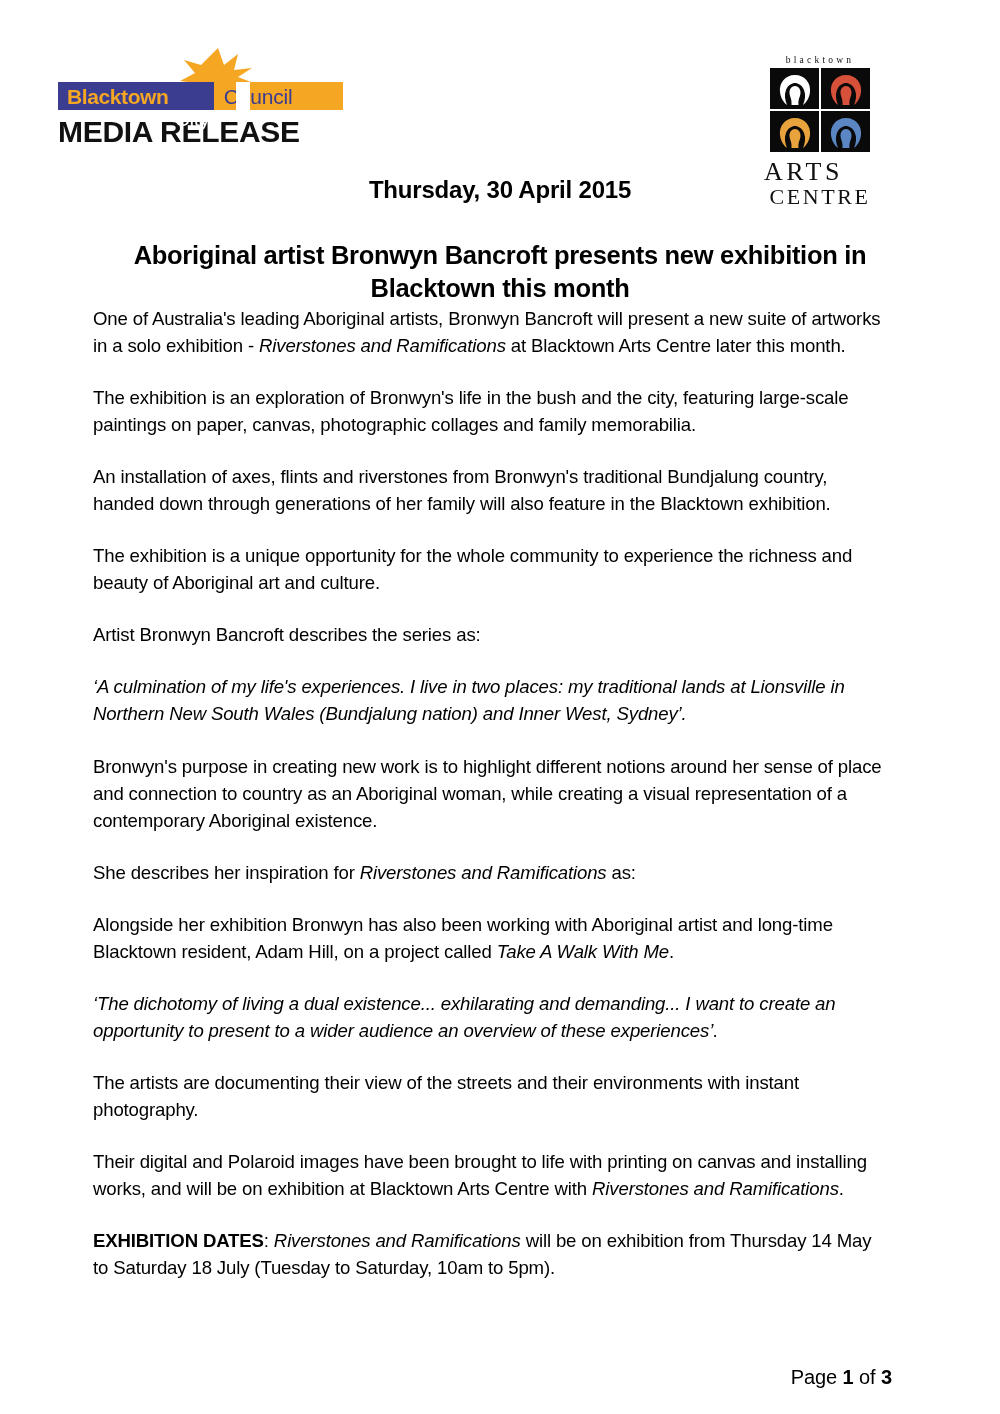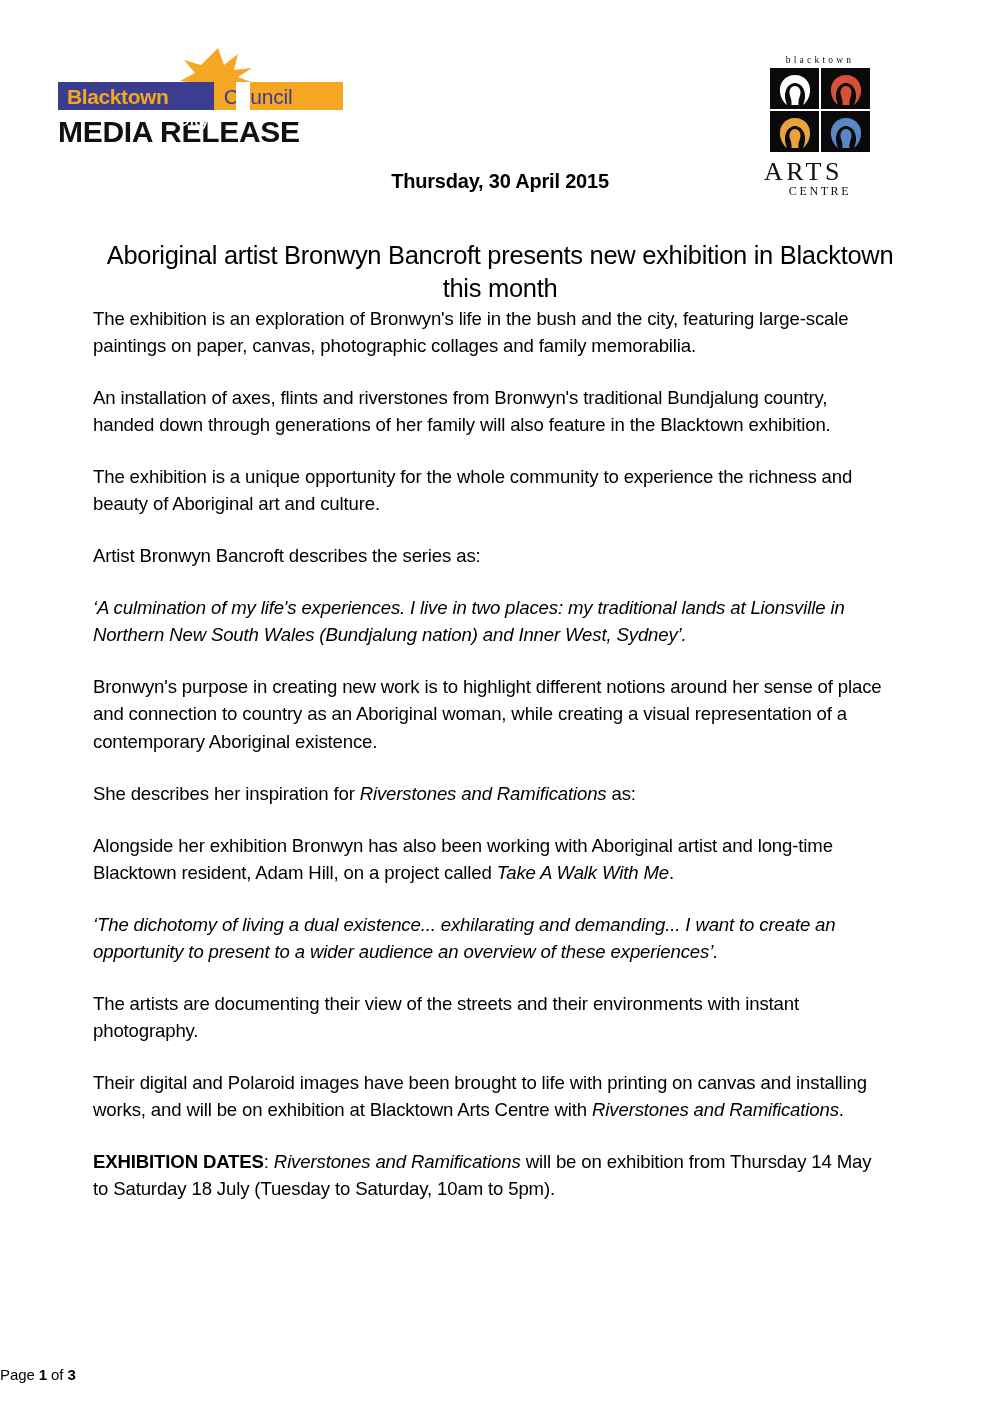"Thursday, 30 April 2015" .doc-date { font-size: 20px -> 24px; top: 170px -> 176px }
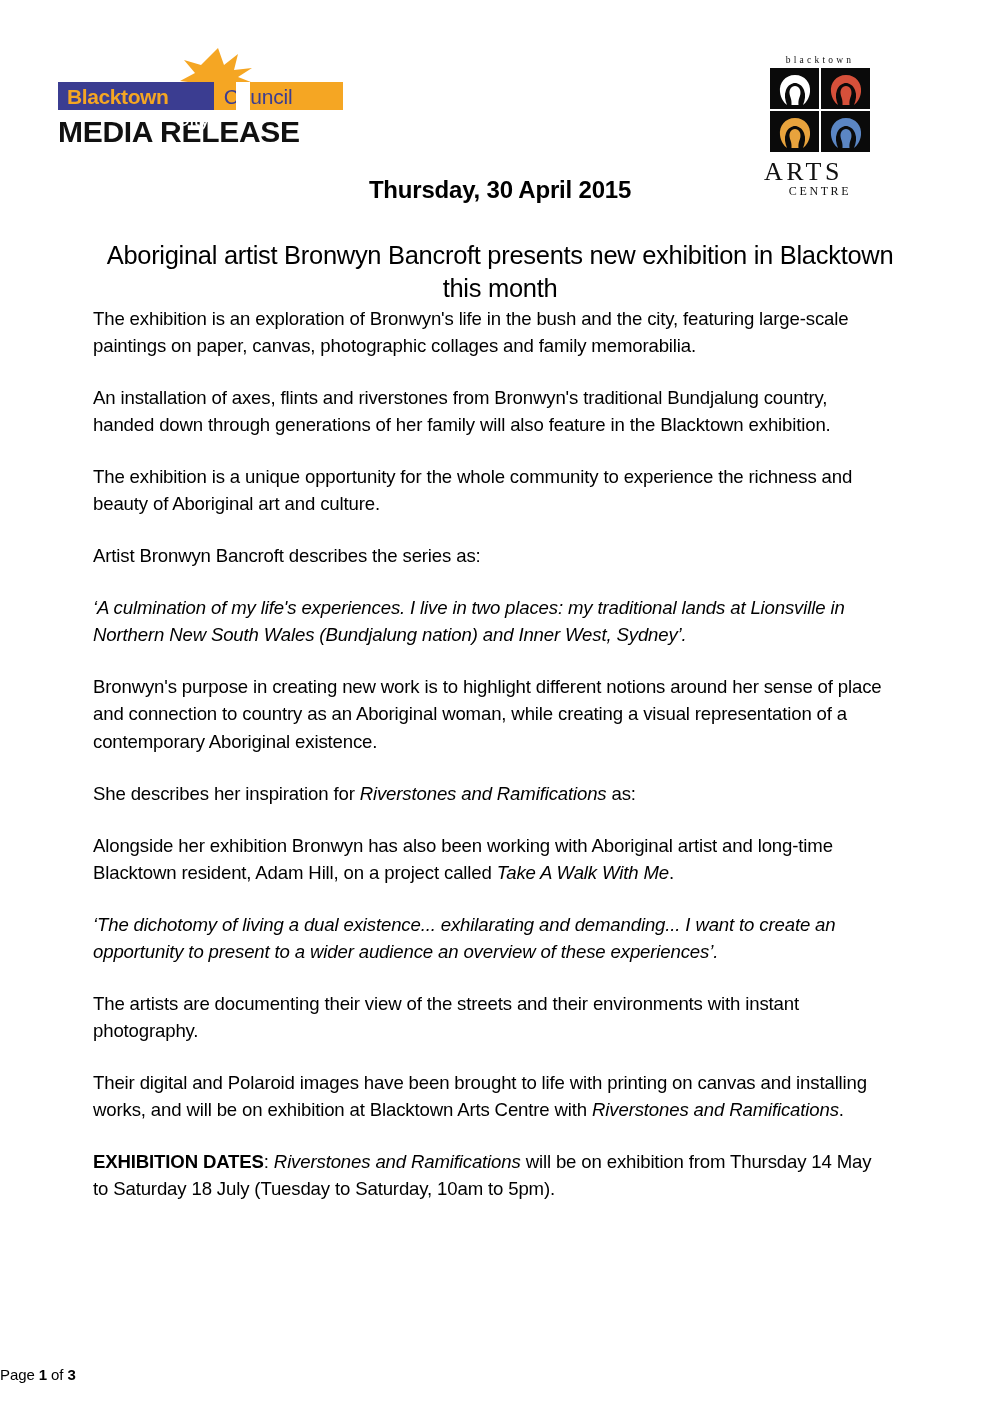"CENTRE" .bac-centre { font-size: 12px -> 22px }
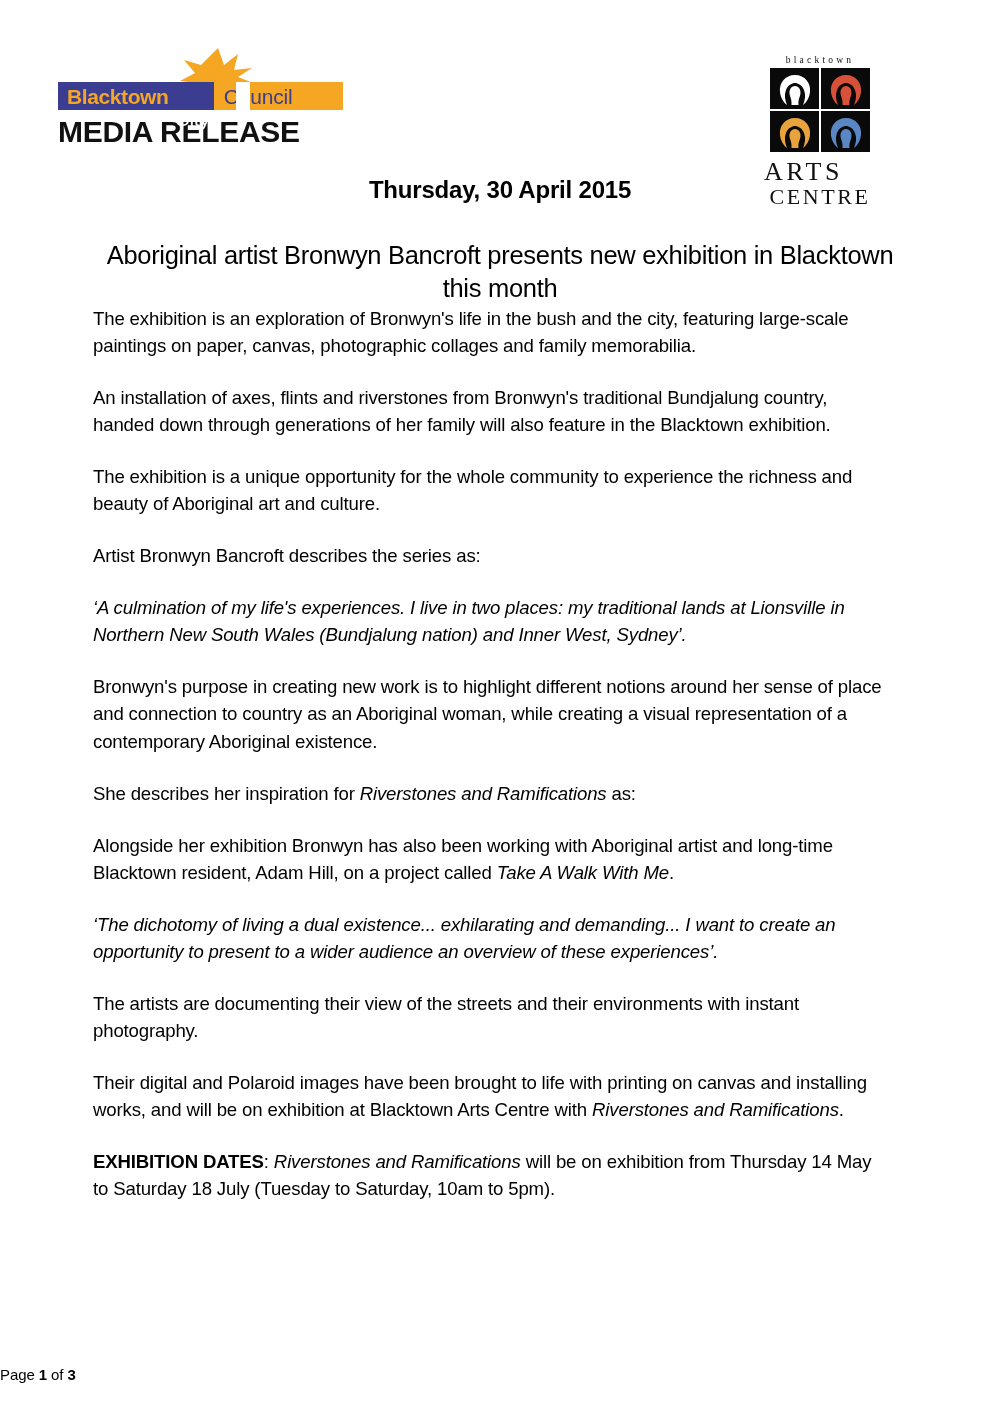"Aboriginal artist Bronwyn Bancroft" .doc-title { font-weight: normal -> bold }
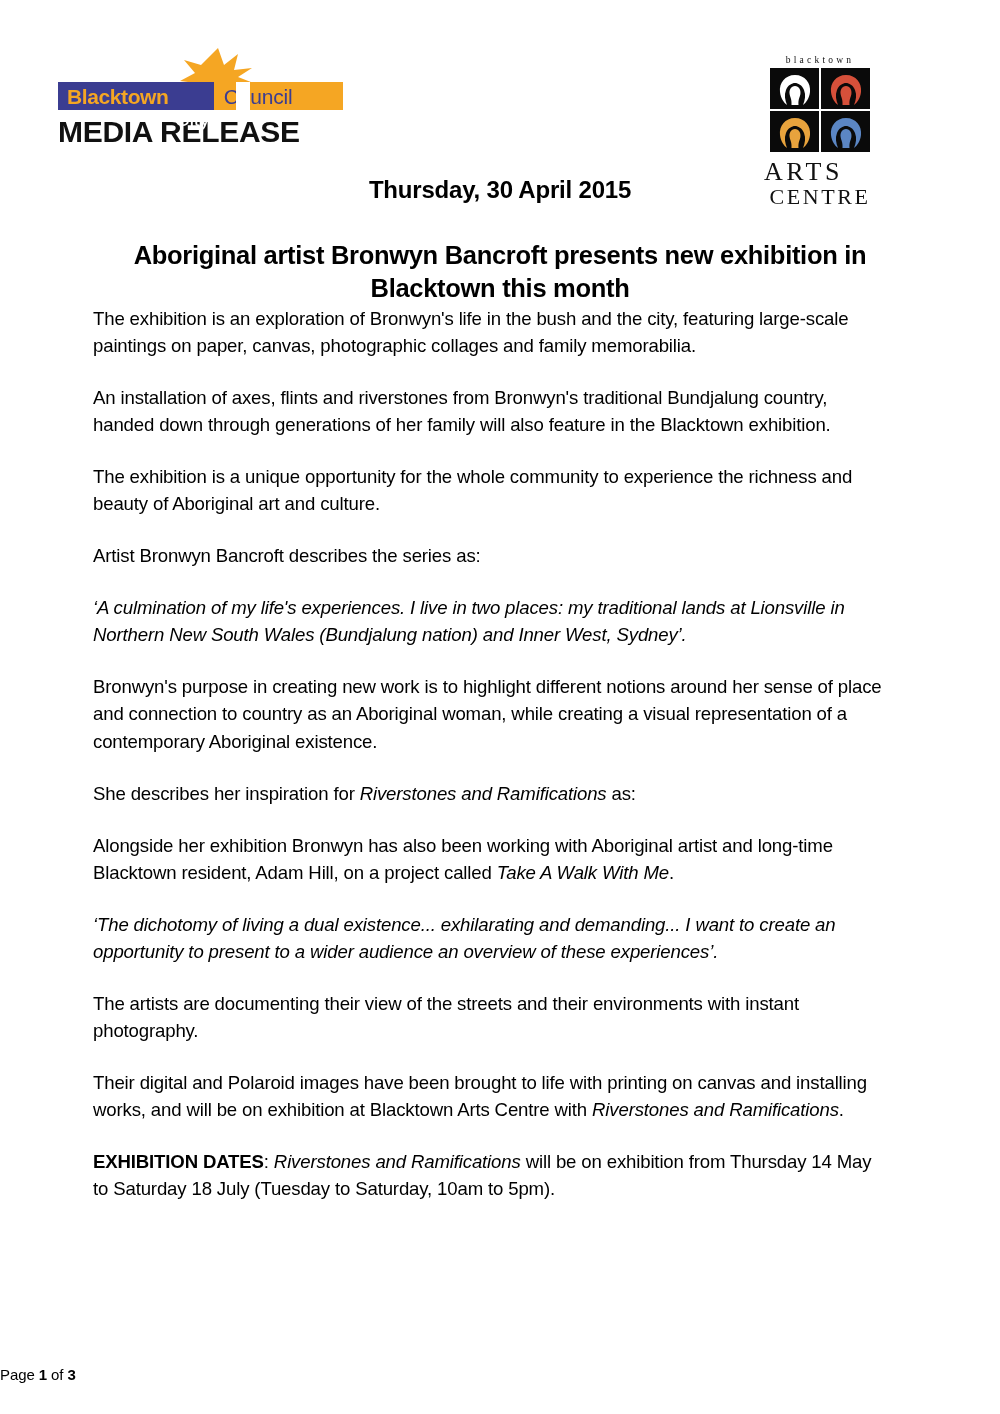"One of Australia's leading Aboriginal" p.para { html: none -> <p>One of Australia's leading Aboriginal artists, Bronwyn Bancroft will present a new suite of artworks in a solo exhibition - <em>Riverstones and Ramifications</em> at Blacktown Arts Centre later this month.</p> }
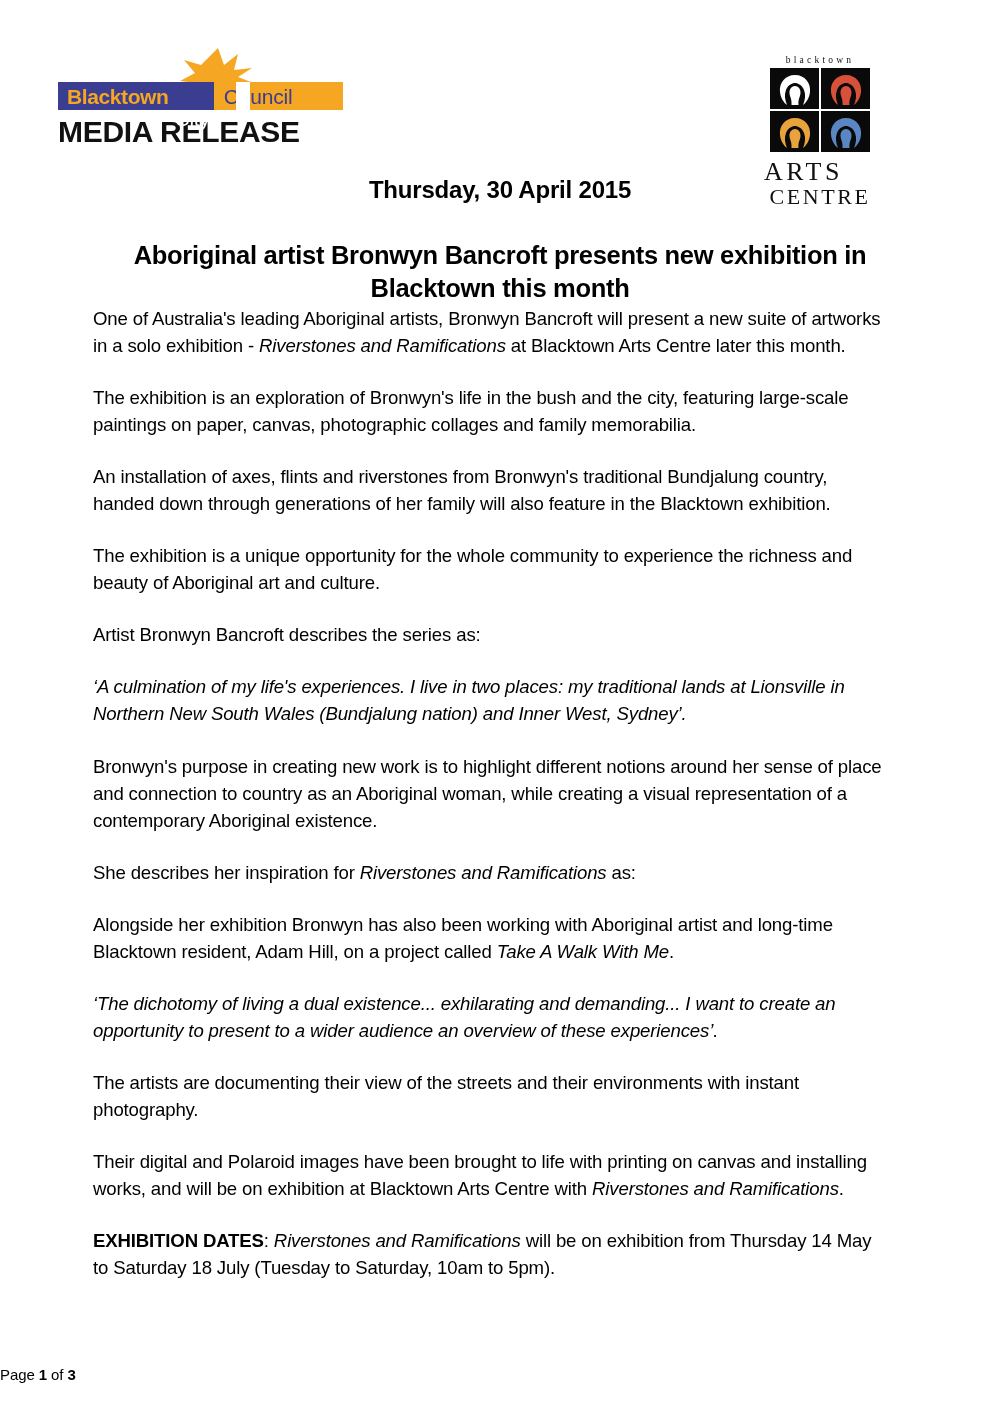"Page 1 of 3" .footer { font-size: 15px -> 20px; padding-right: 84px -> 108px; text-align: left -> right }
